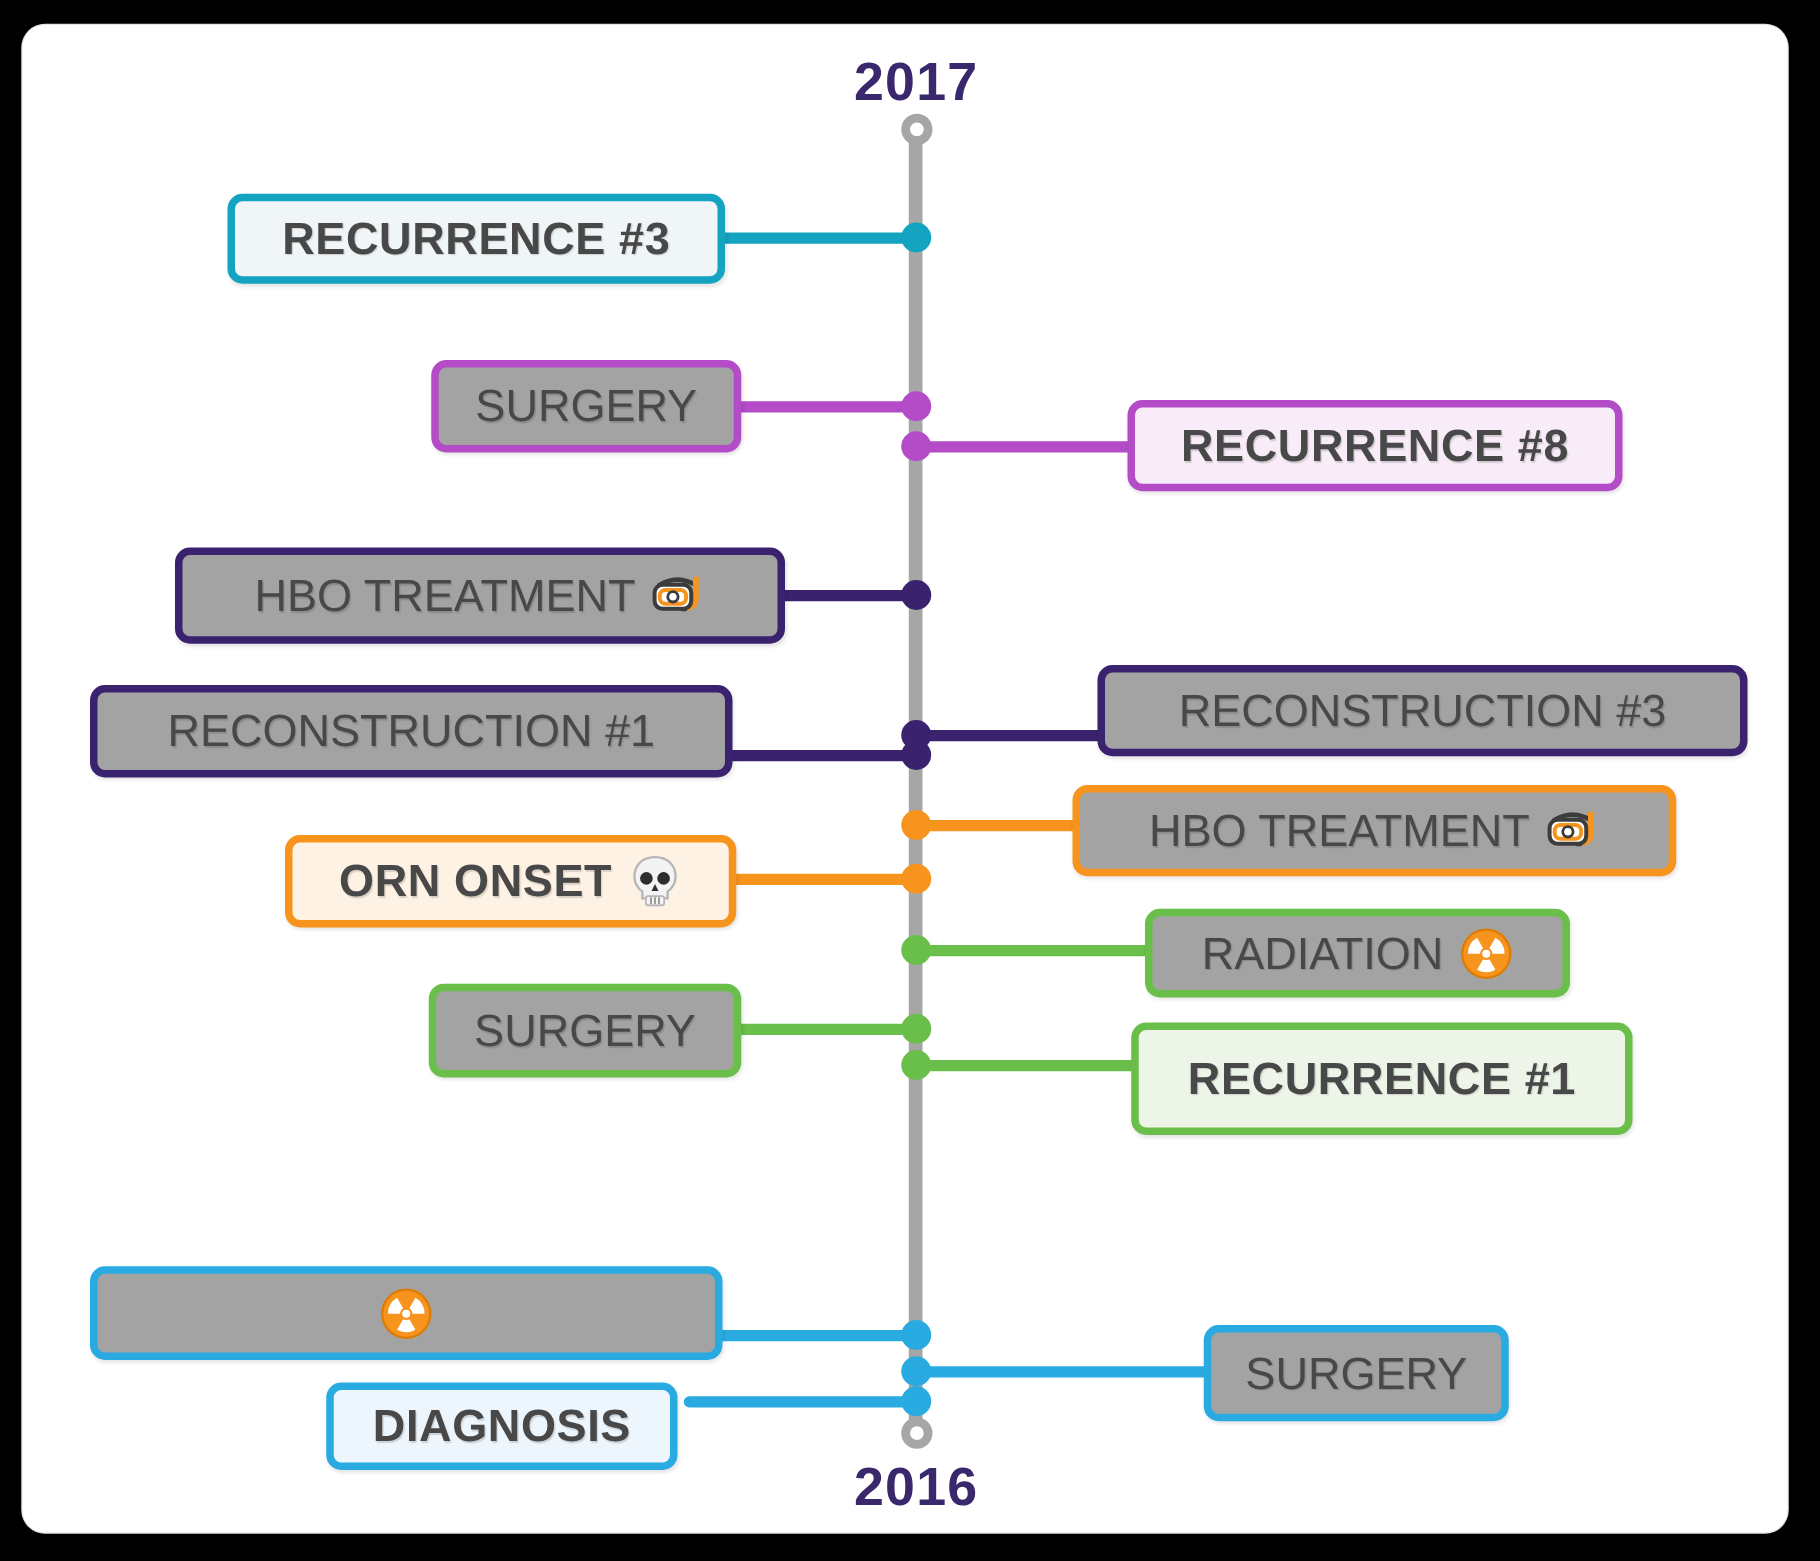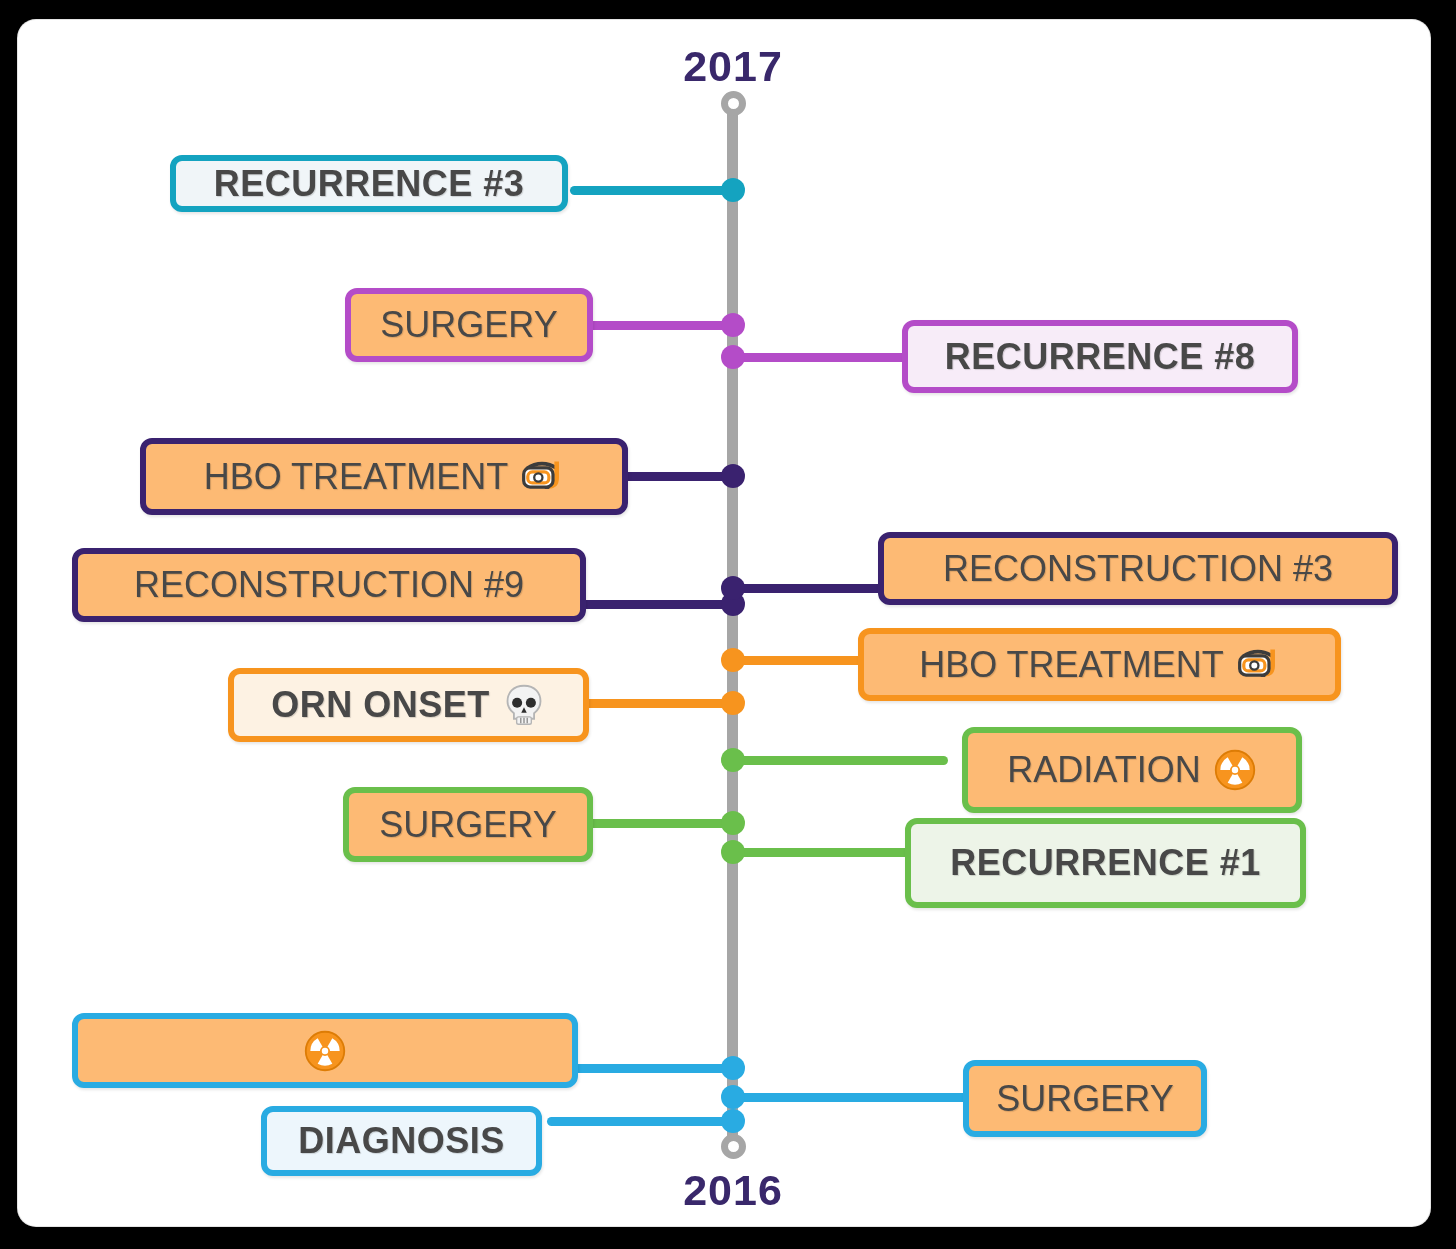"RECURRENCE #3" div.evt-box { height: 57px -> 72px; left: 170px -> 182px }
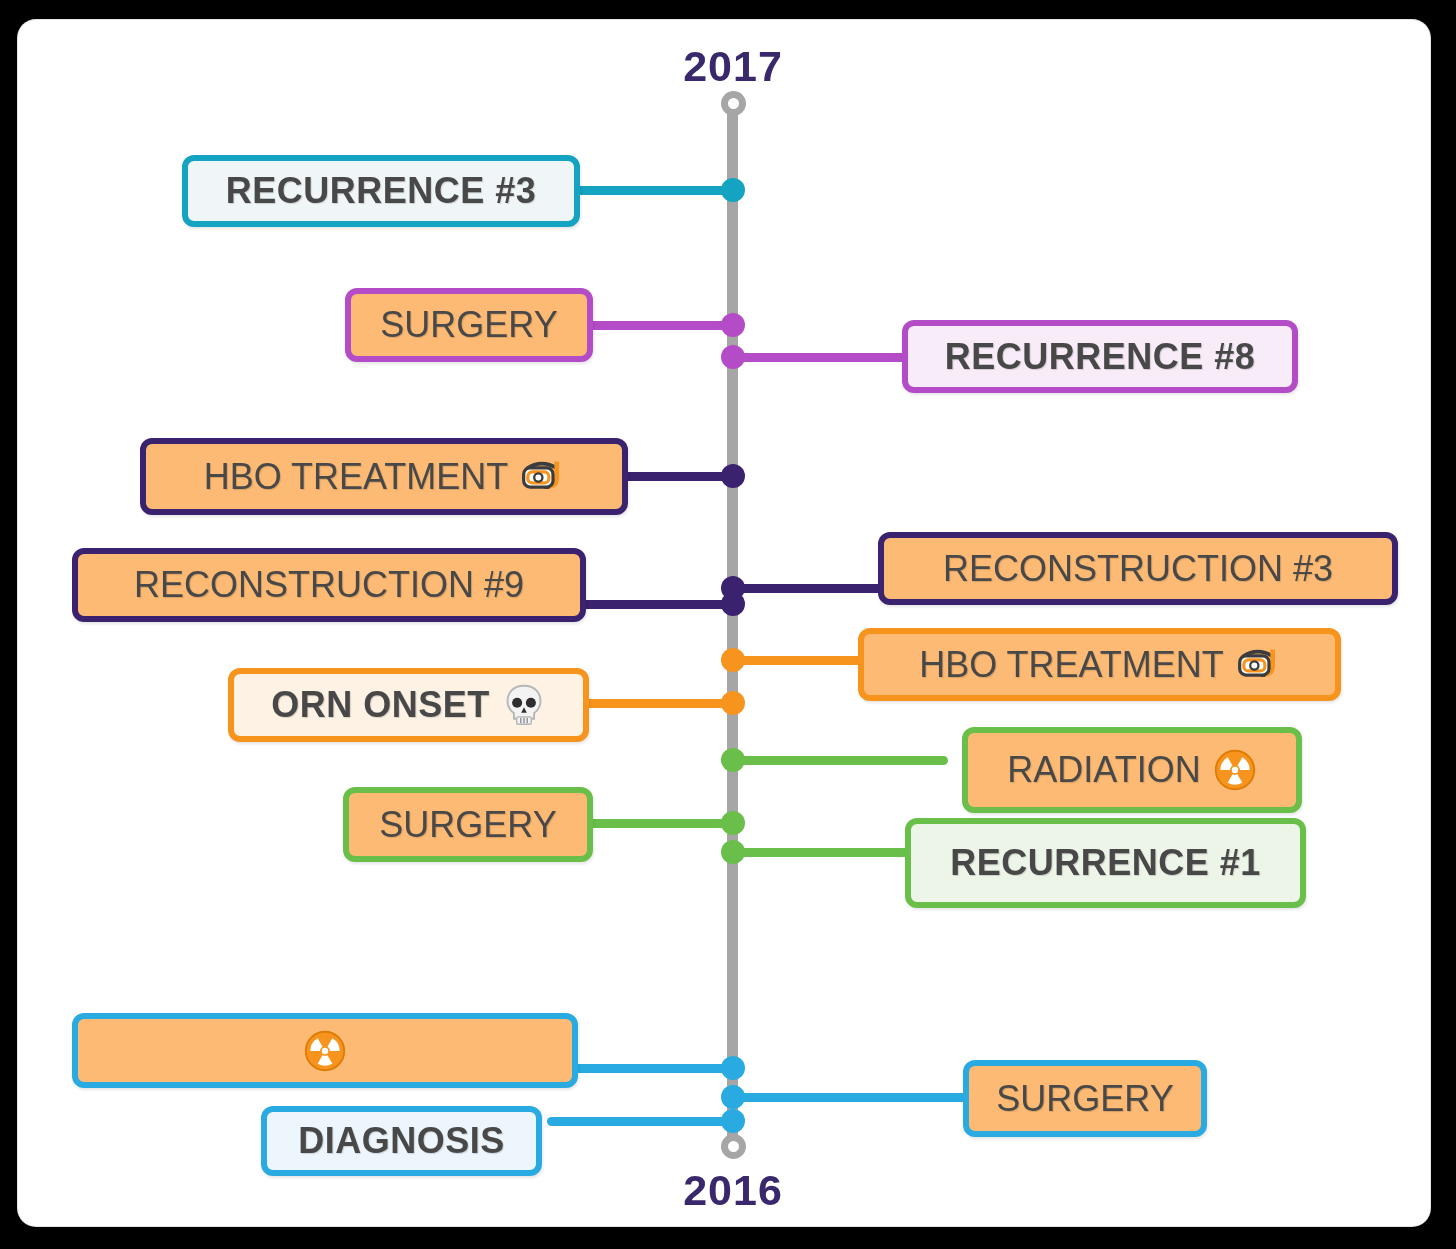"SURGERY" .evt-box { background: #fdba74 -> #a3a3a3 }
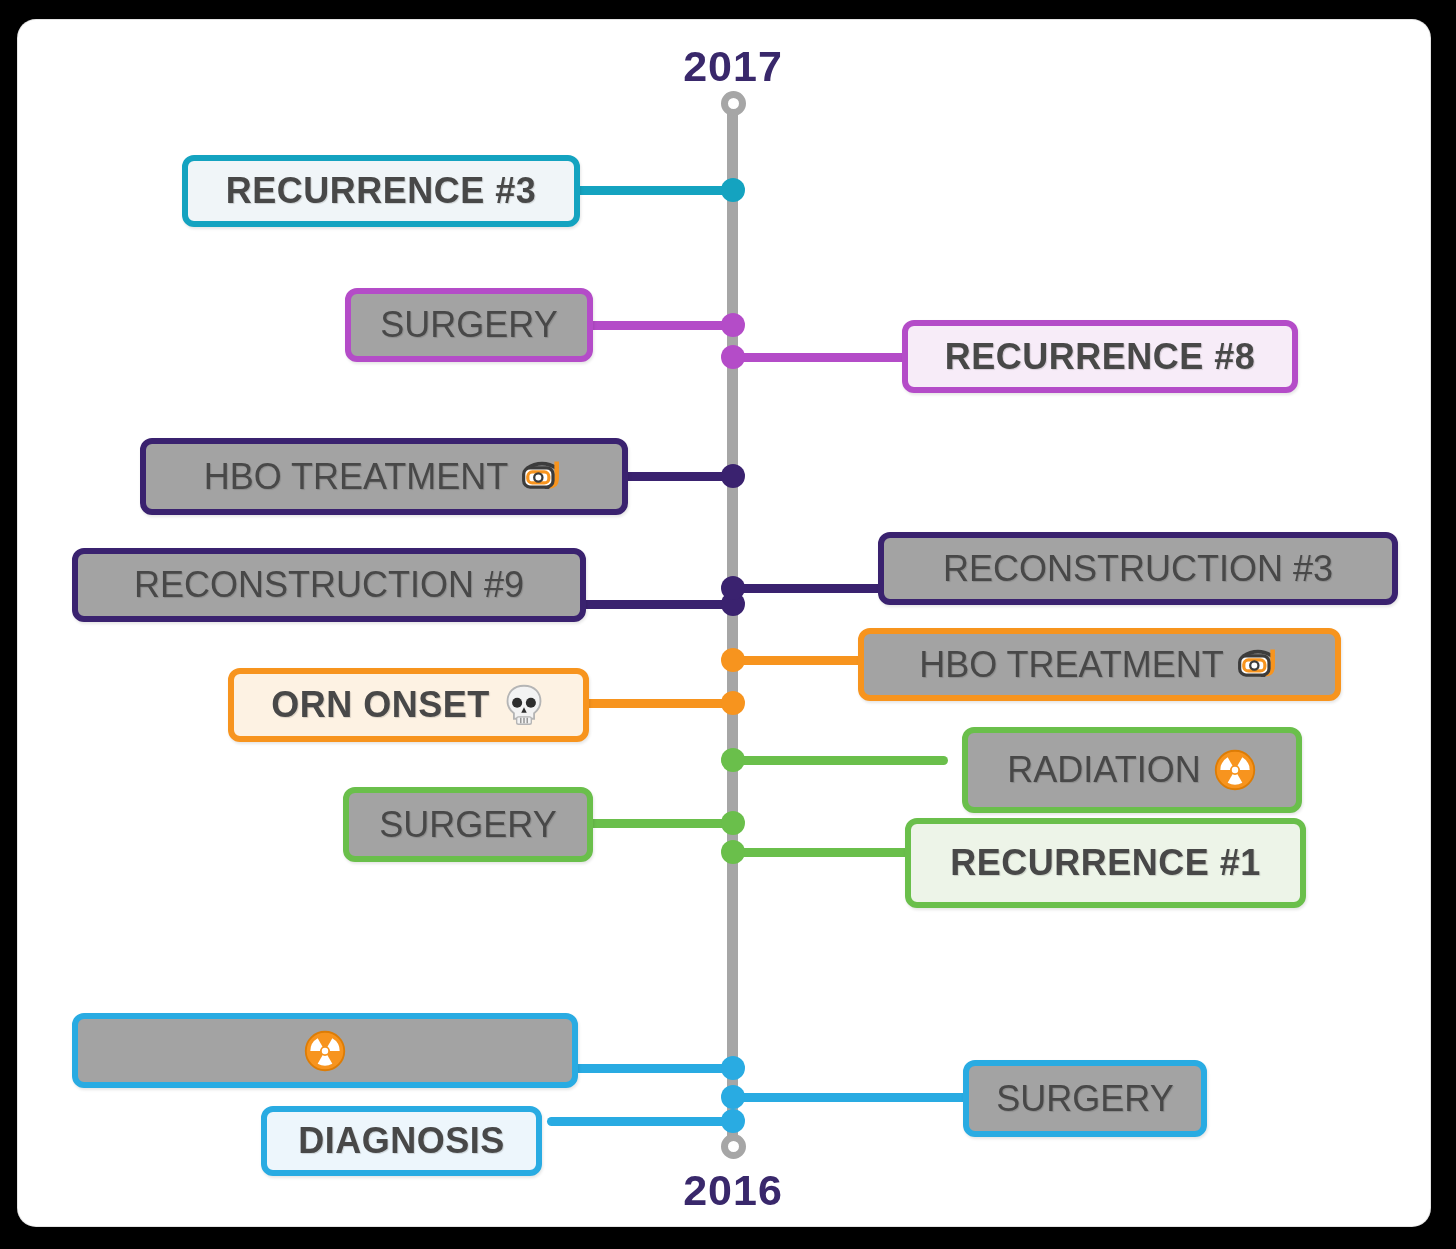"RECONSTRUCTION #9" span.lbl { text: 9 -> 1 }
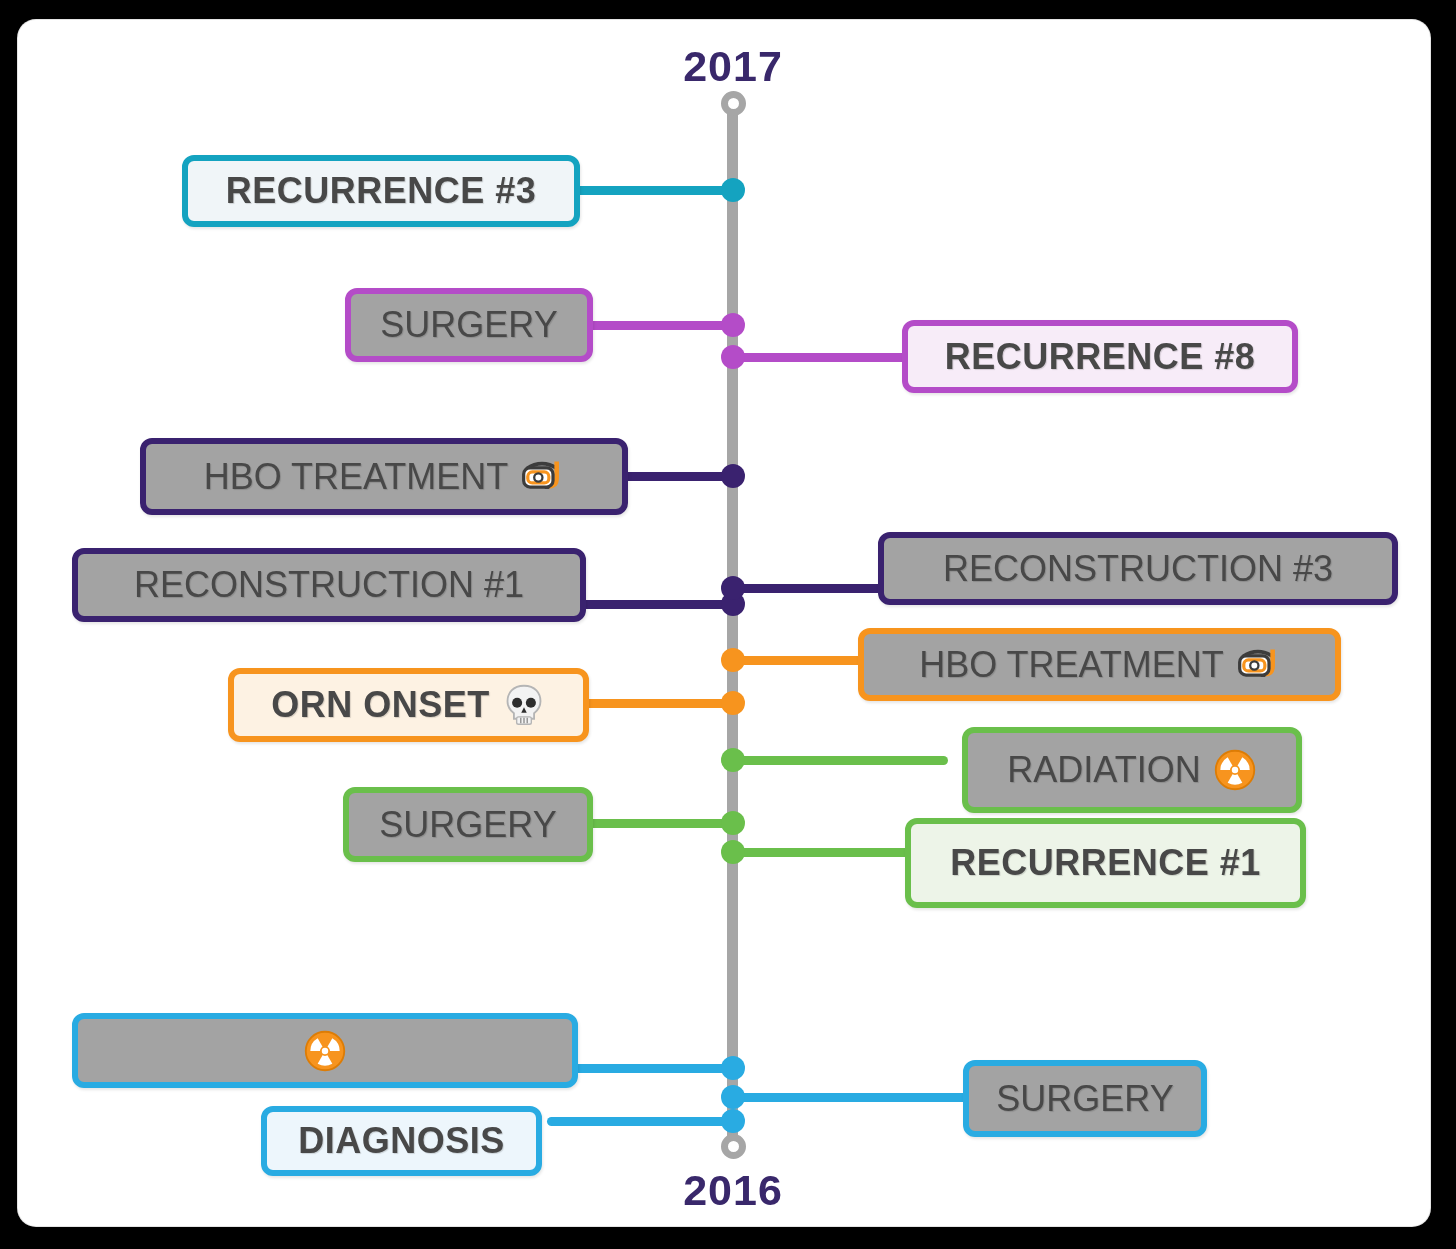"RADIATION" div.evt-box { height: 86px -> 71px; left: 962px -> 916px }
